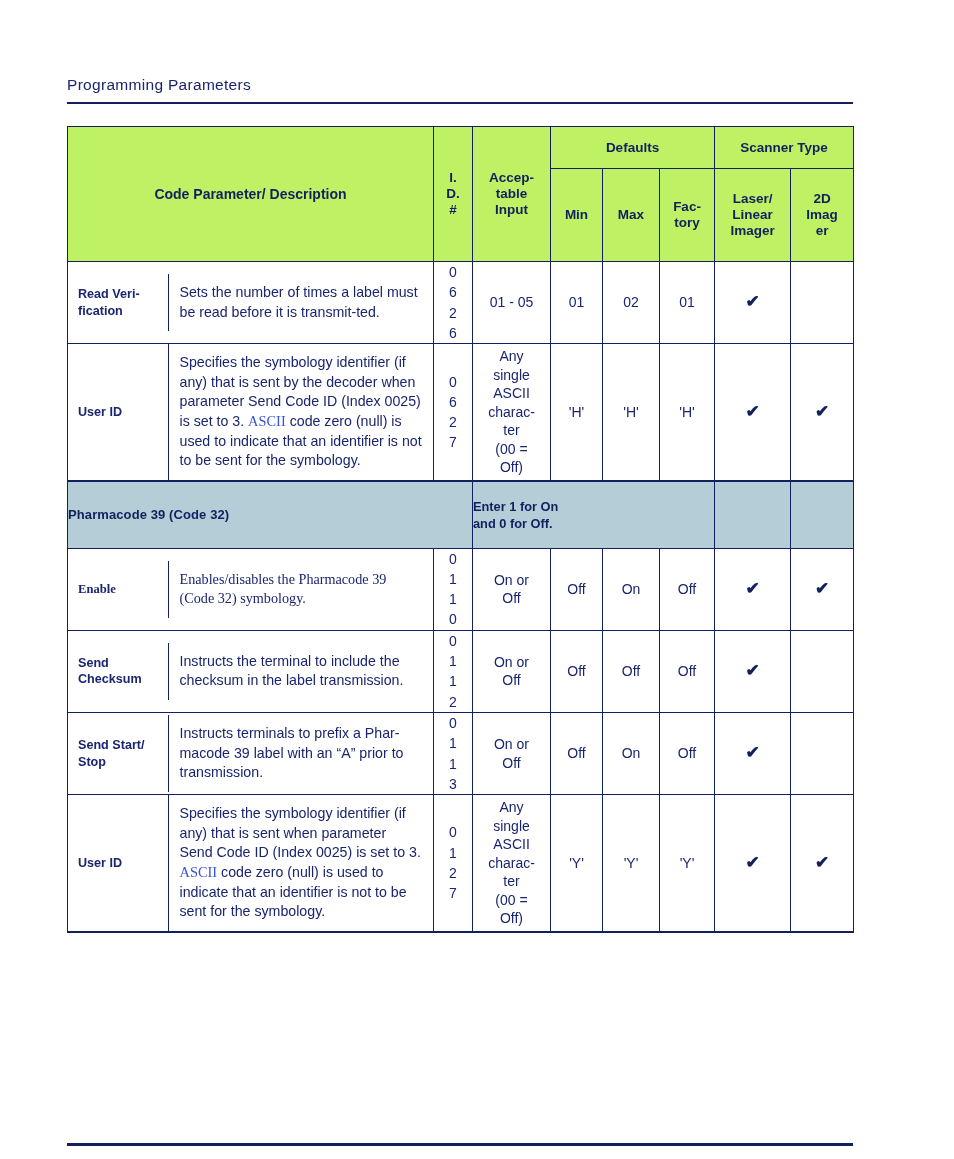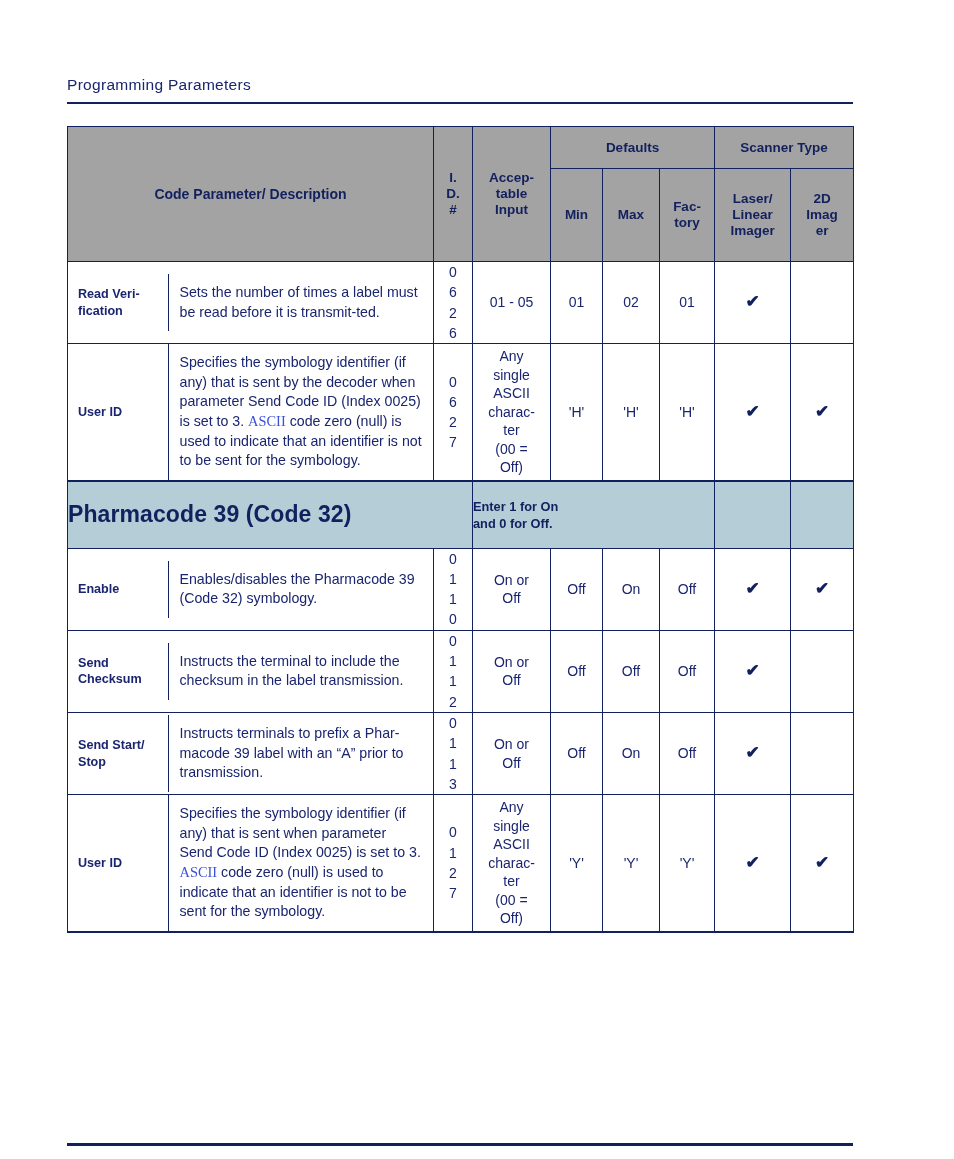"Defaults" thead td, thead th { background: #a3a3a3 -> #bef264 }
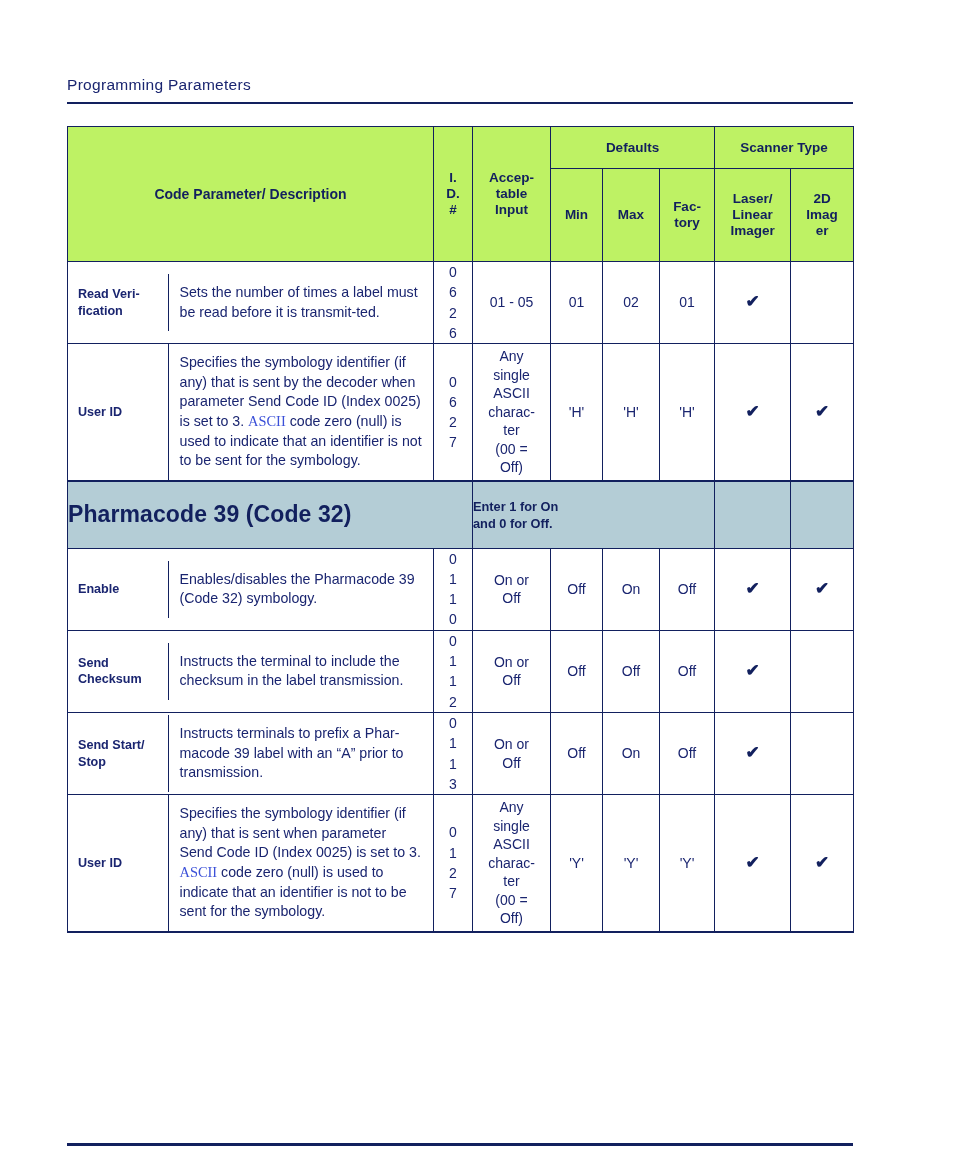"Pharmacode 39 (Code 32)" td.section-title { font-size: 23px -> 13px }
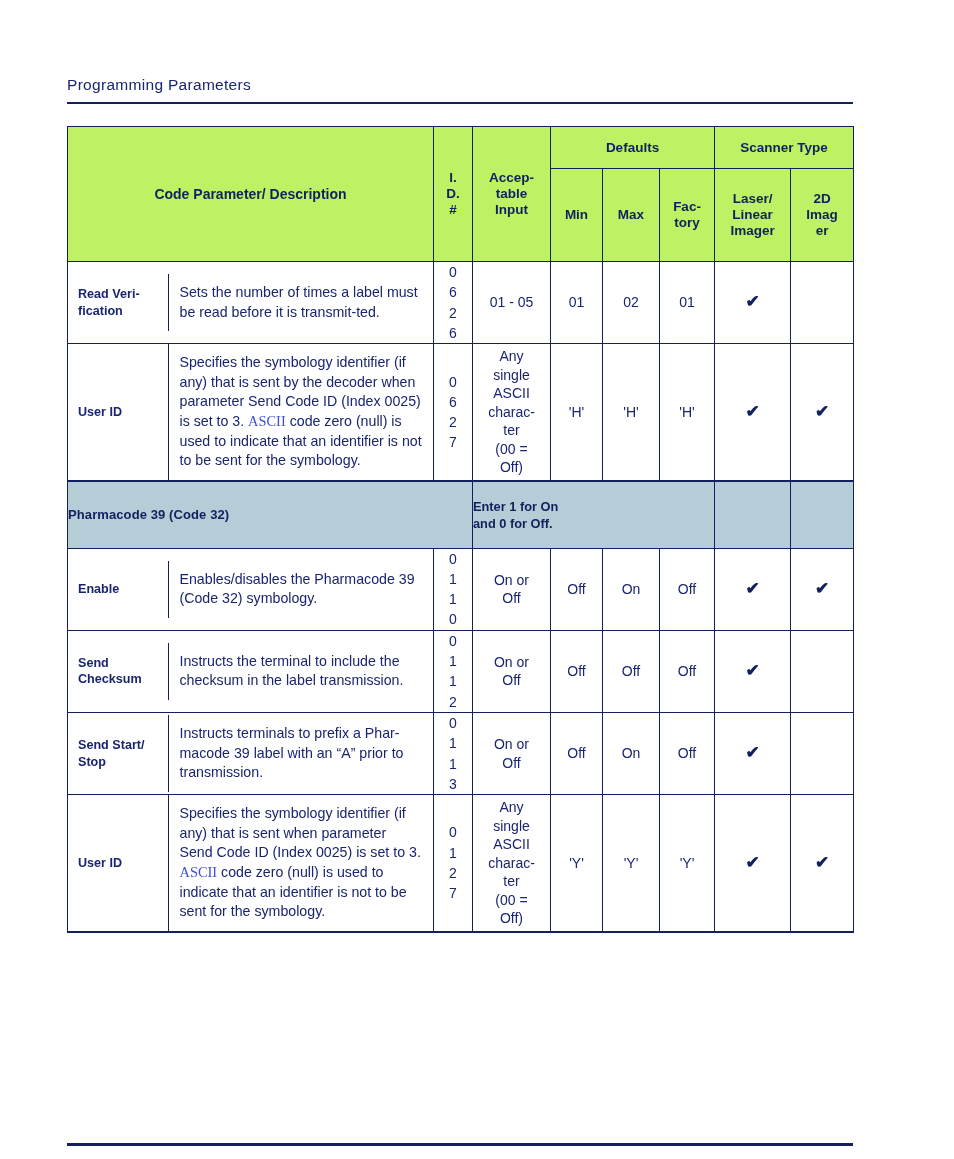"Enable" td { font-family: none -> Liberation Serif, serif }
